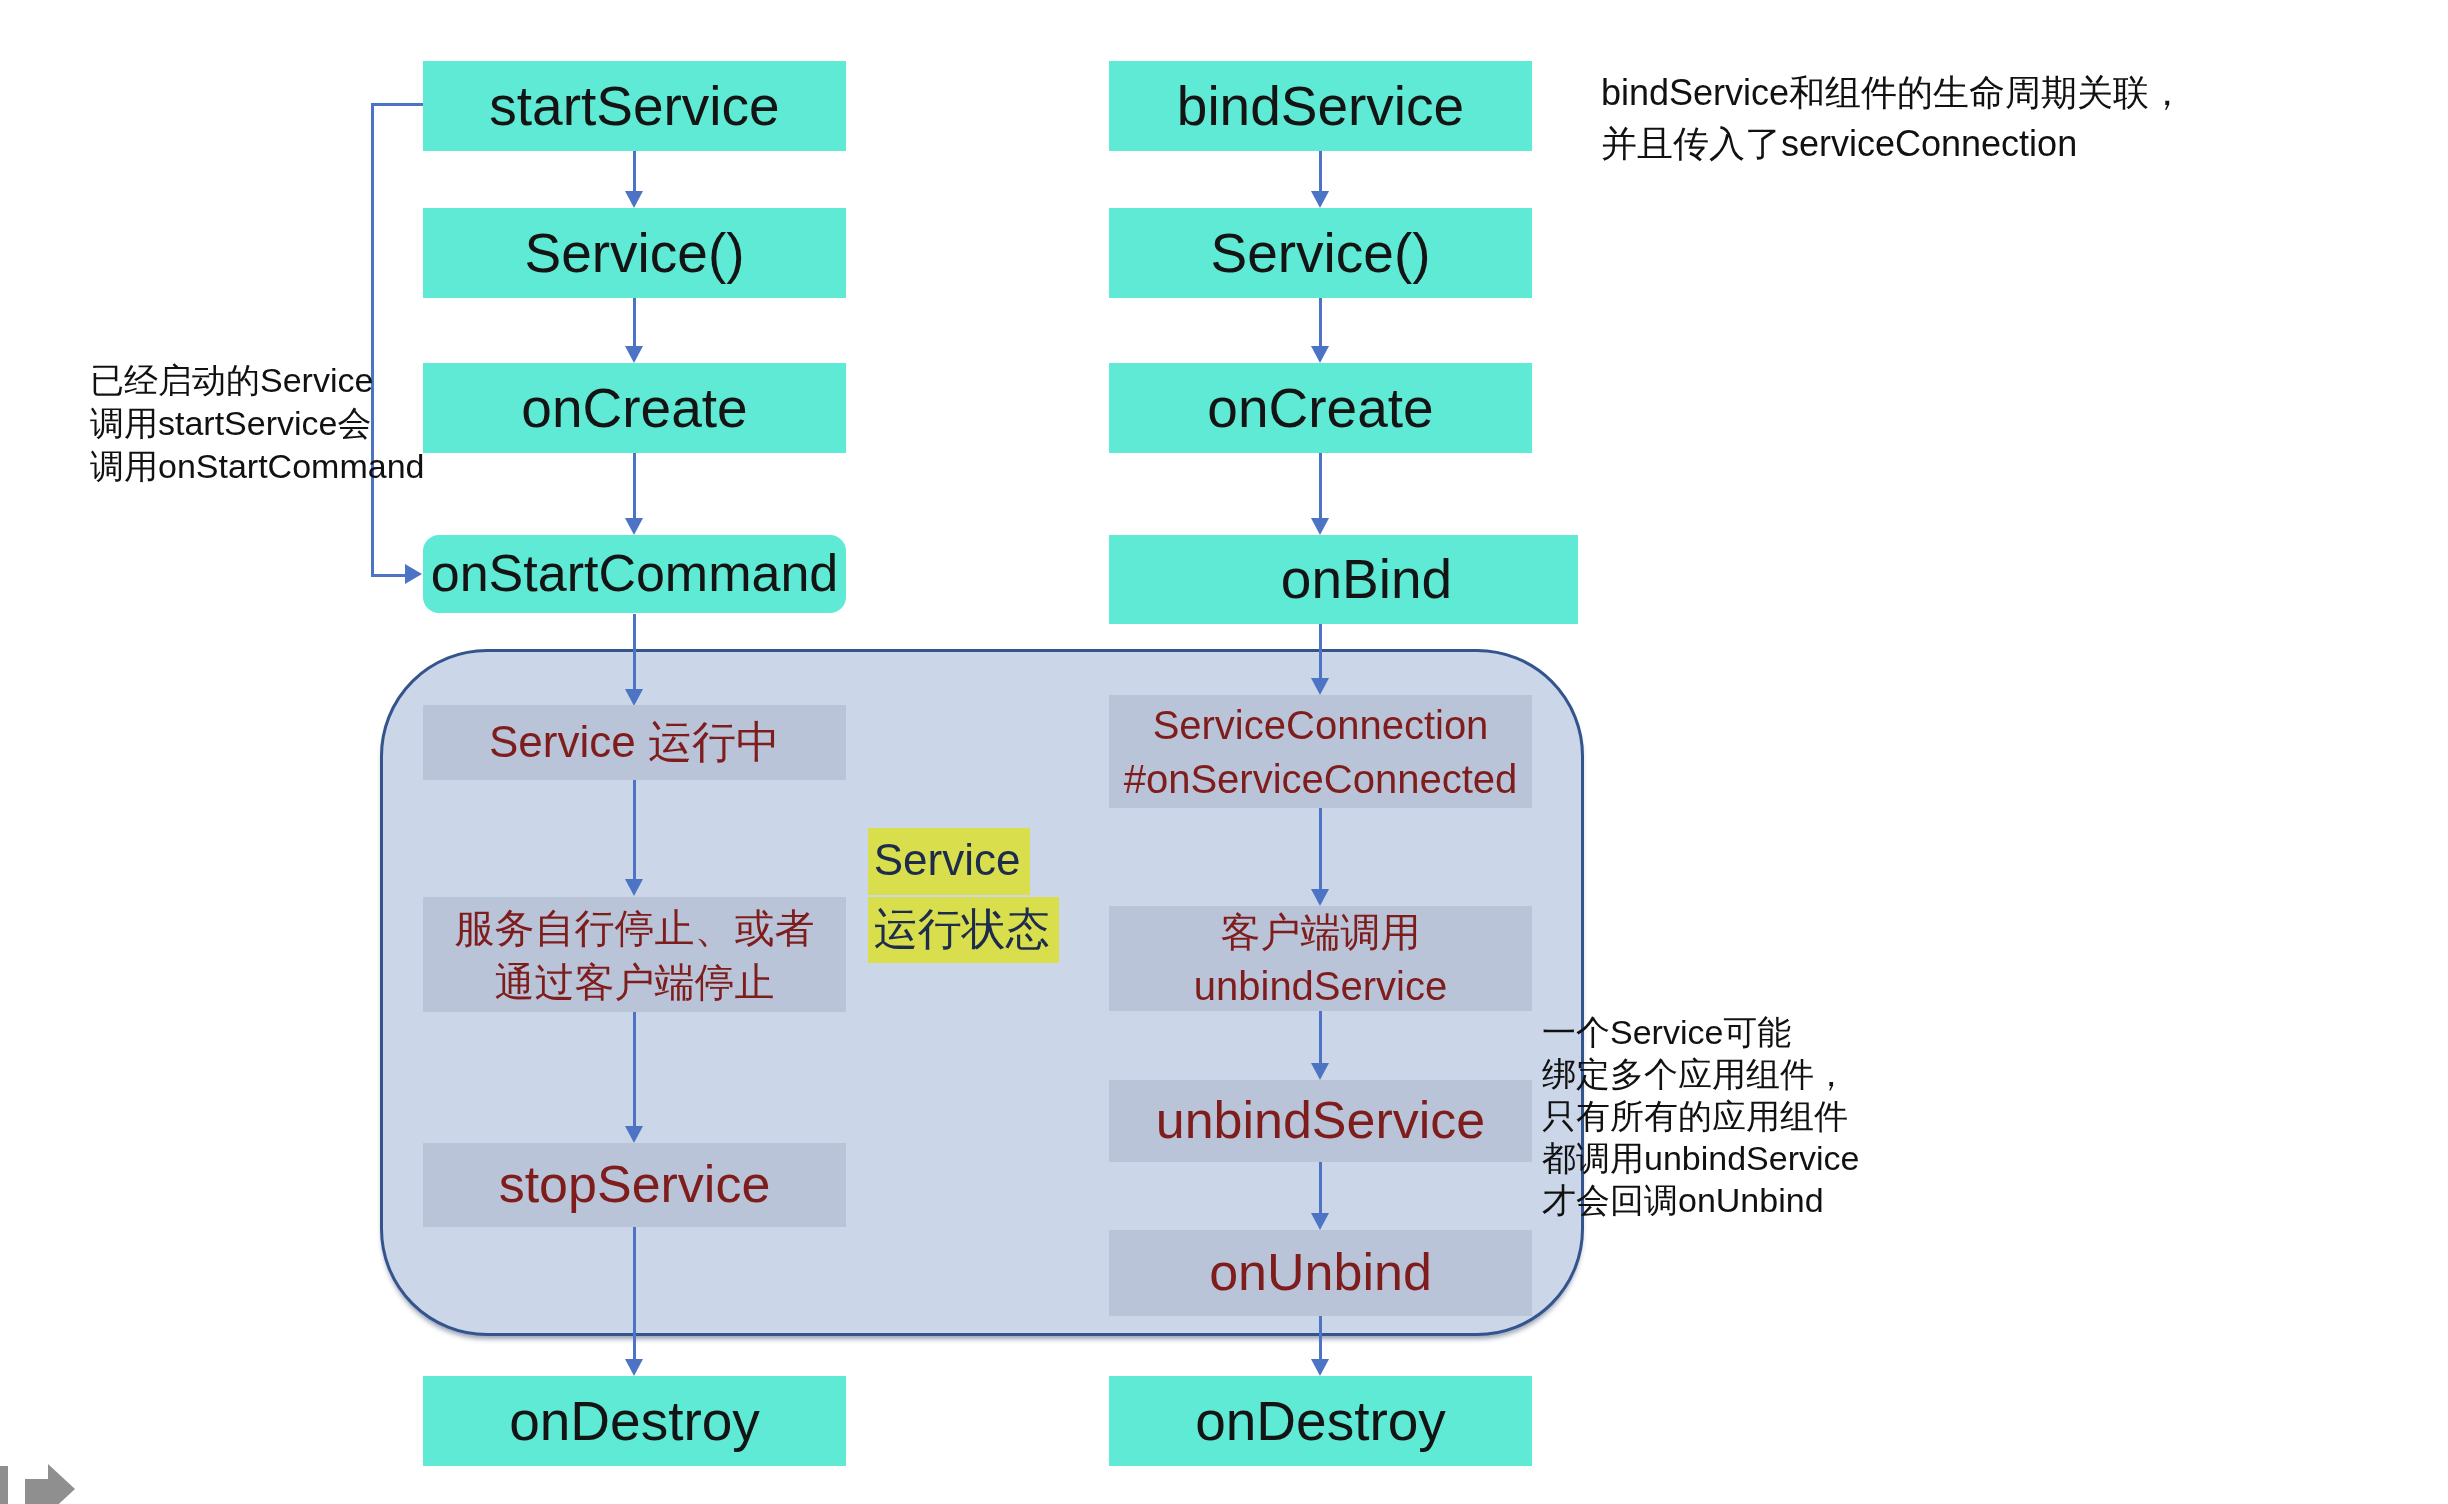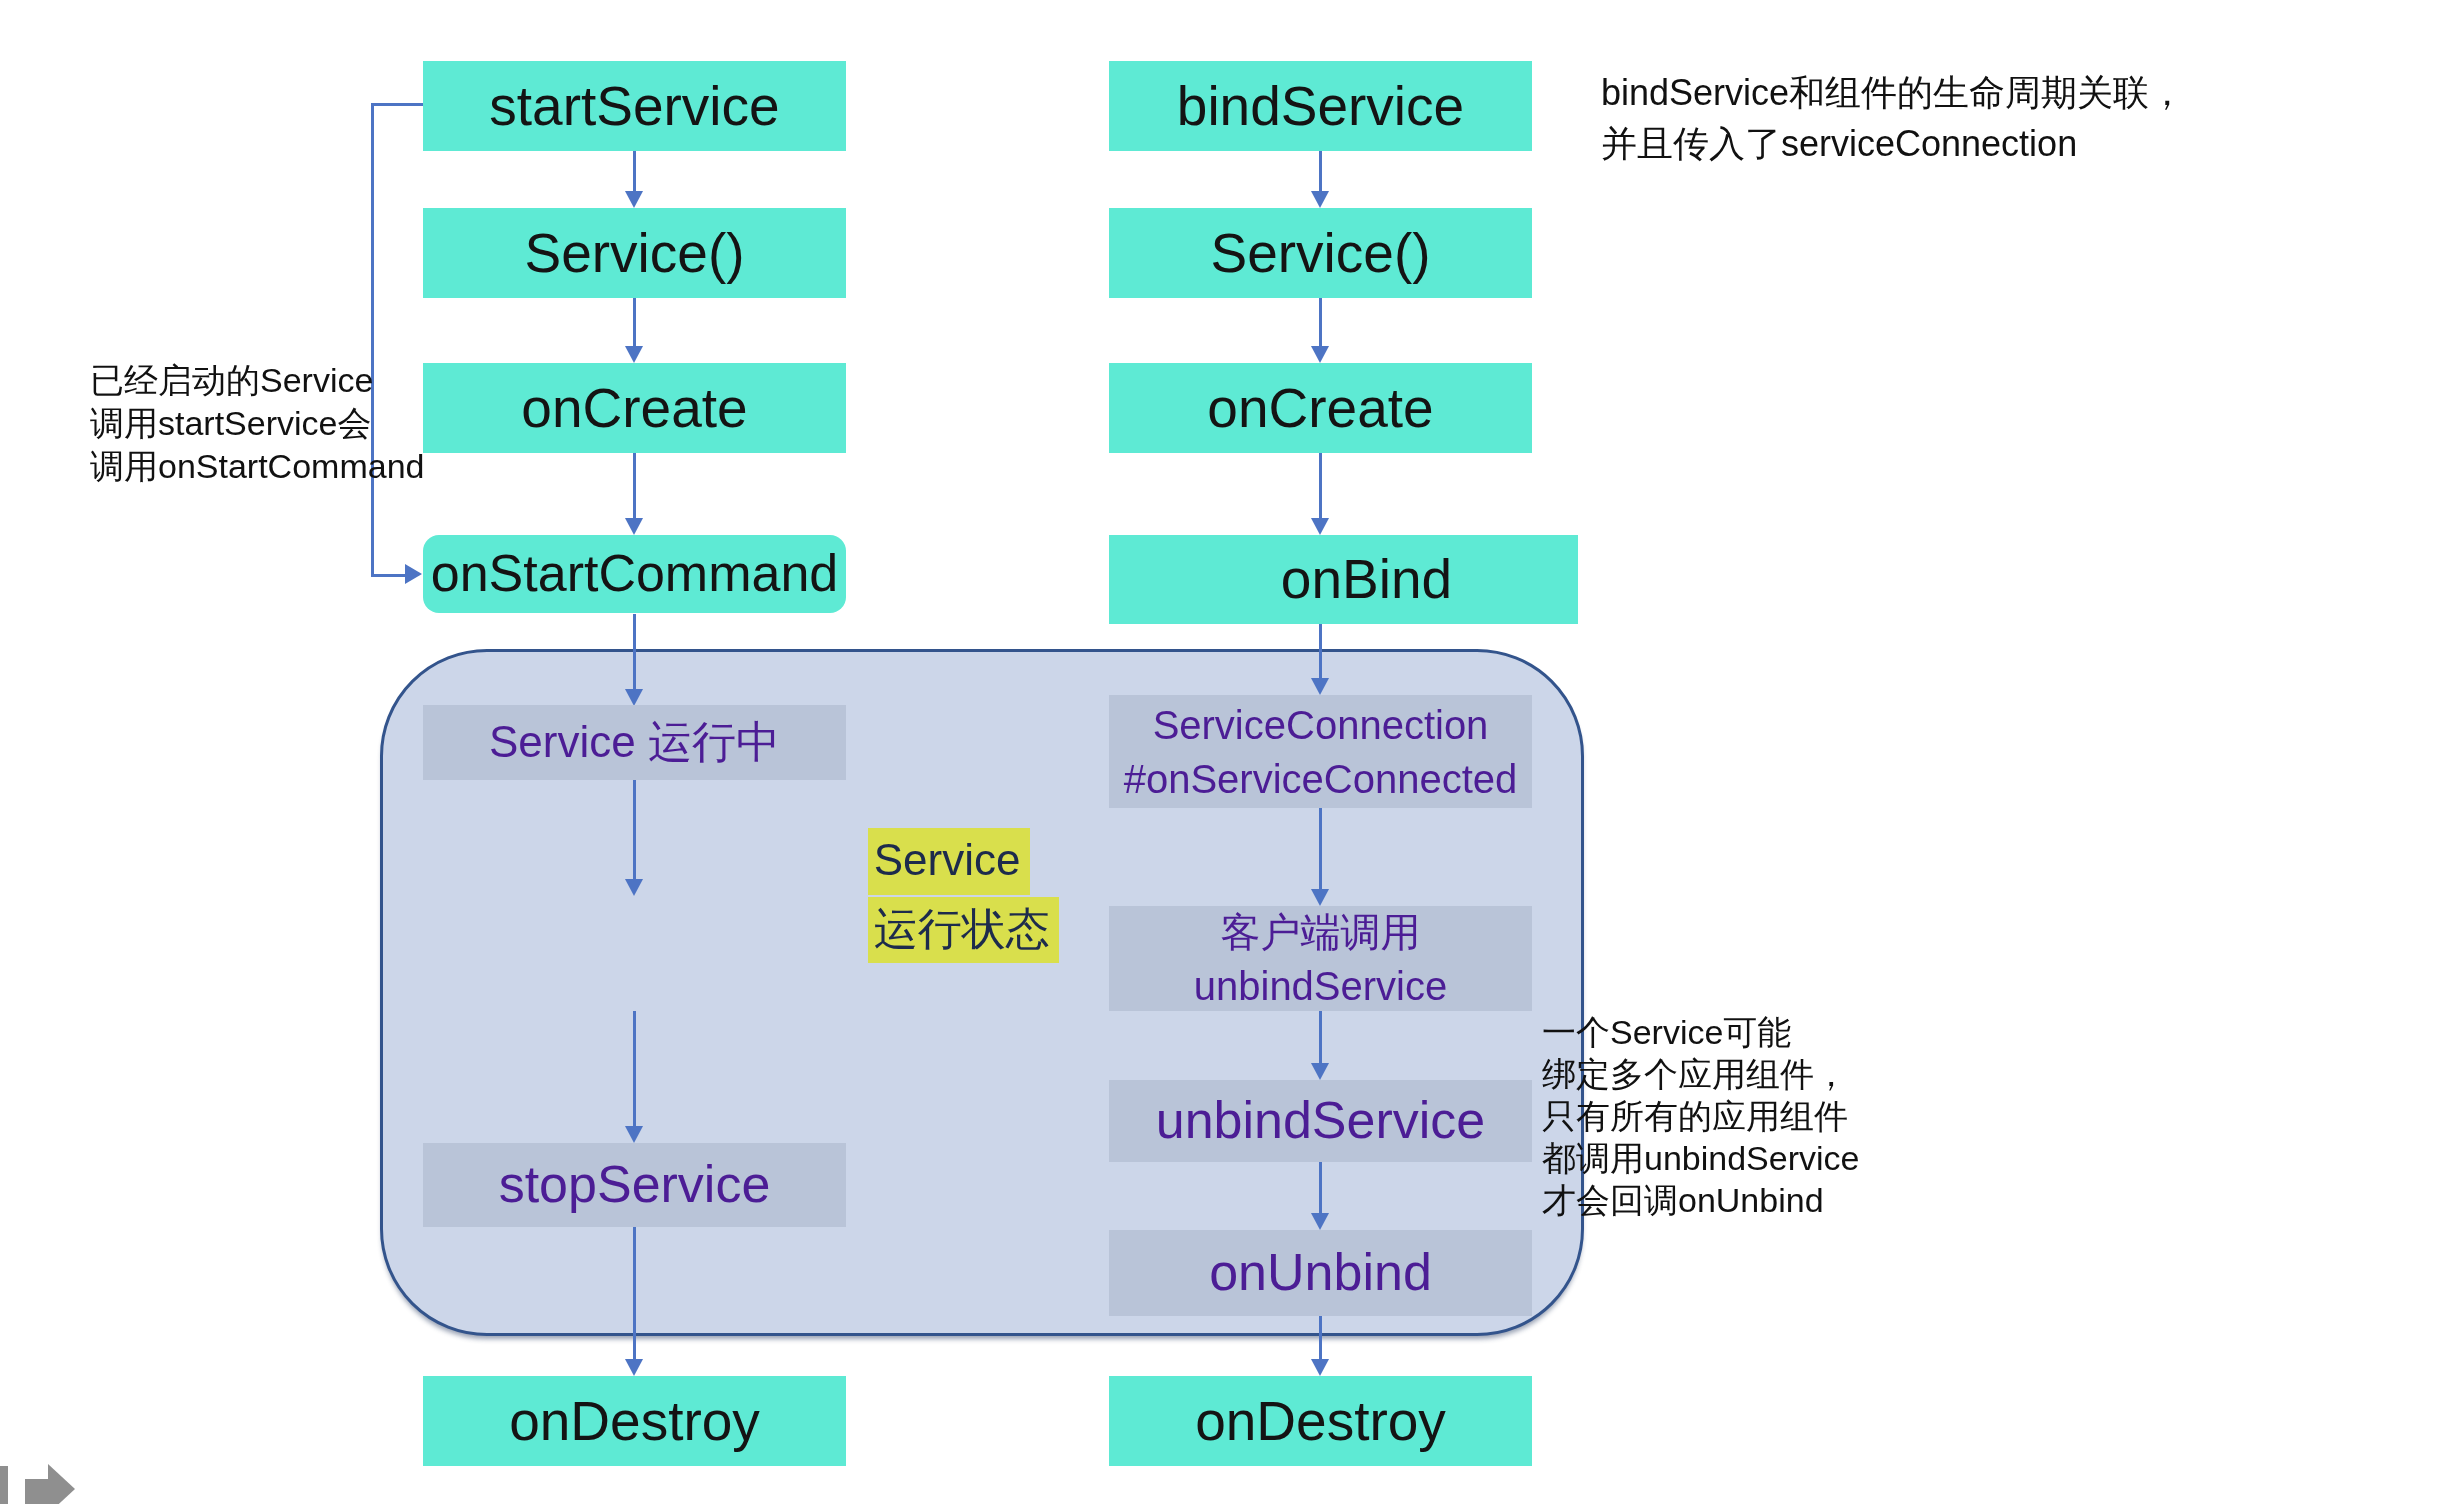"Service 运行中" .ibox { color: #4c1d95 -> #7f1d1d }
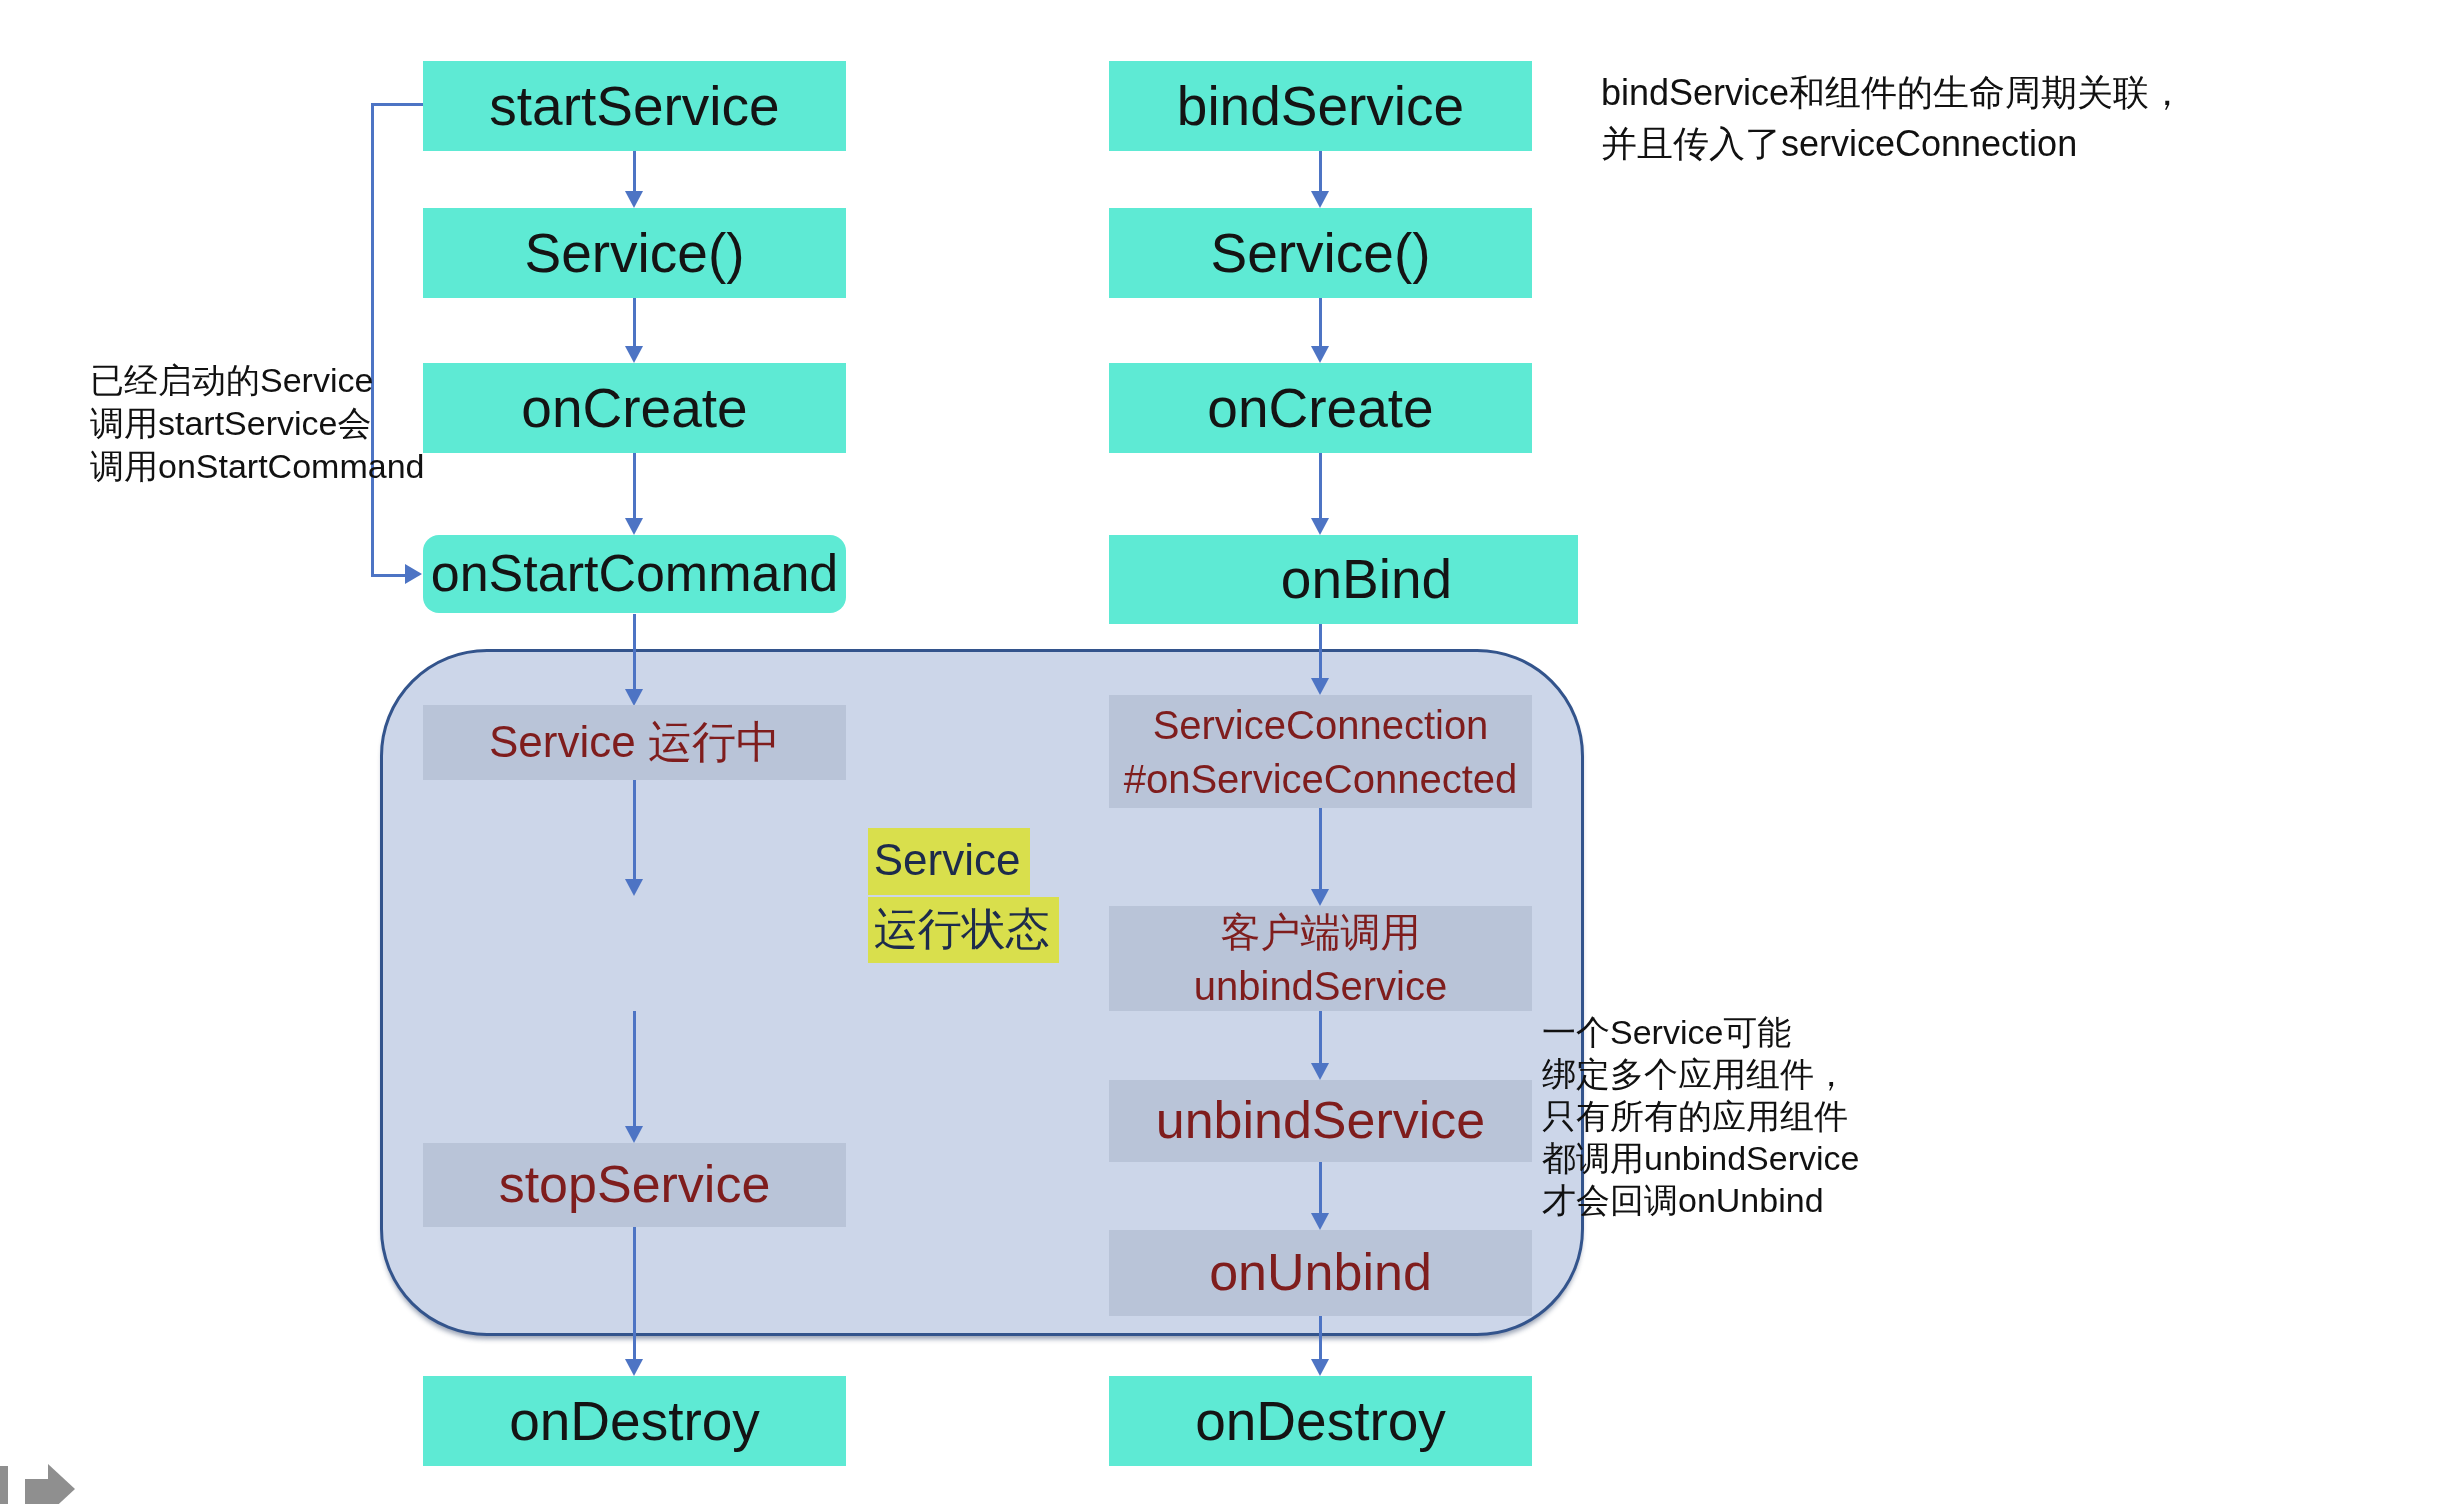"服务自行停止、或者" div.gbox { html: none -> <div> <span>服务自行停止、或者</span> <span>通过客户端停止</span> </div> }
